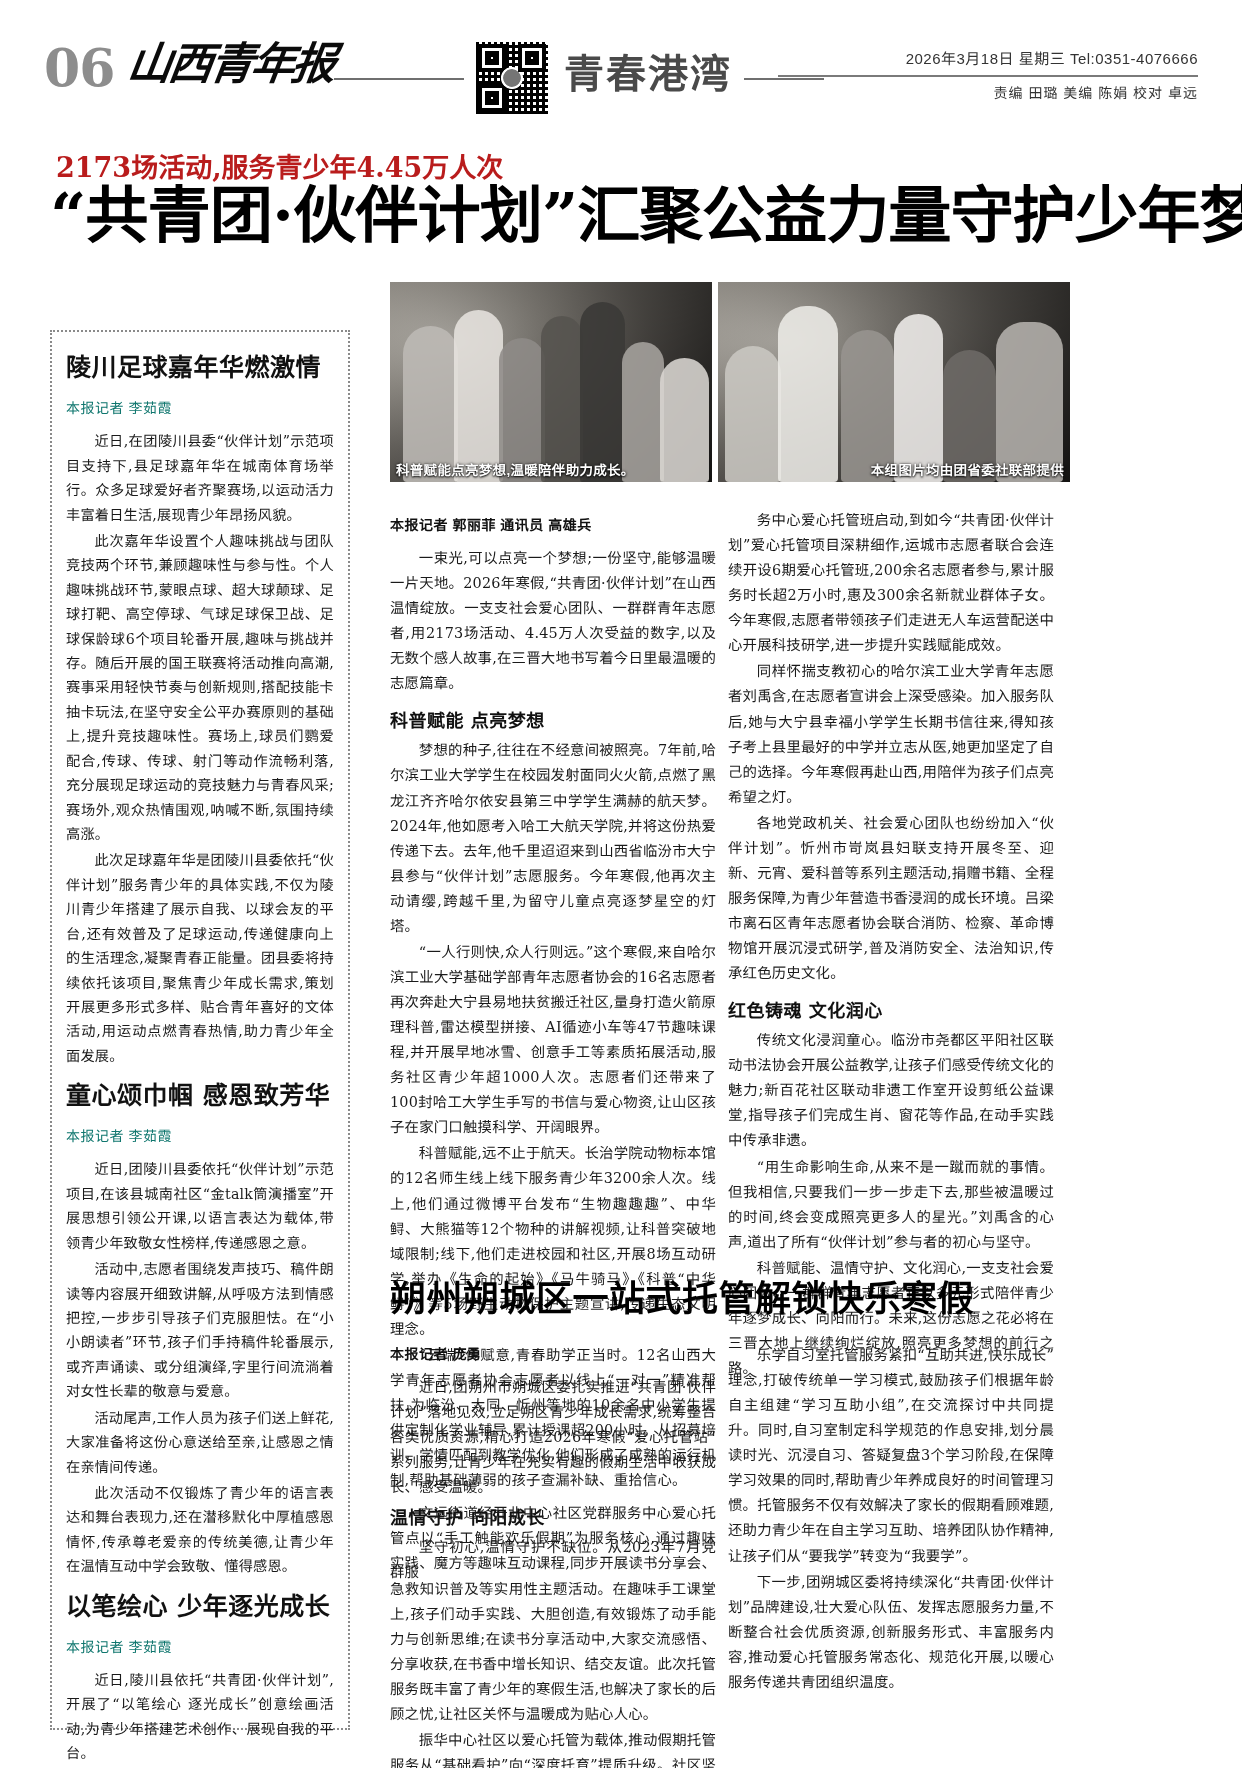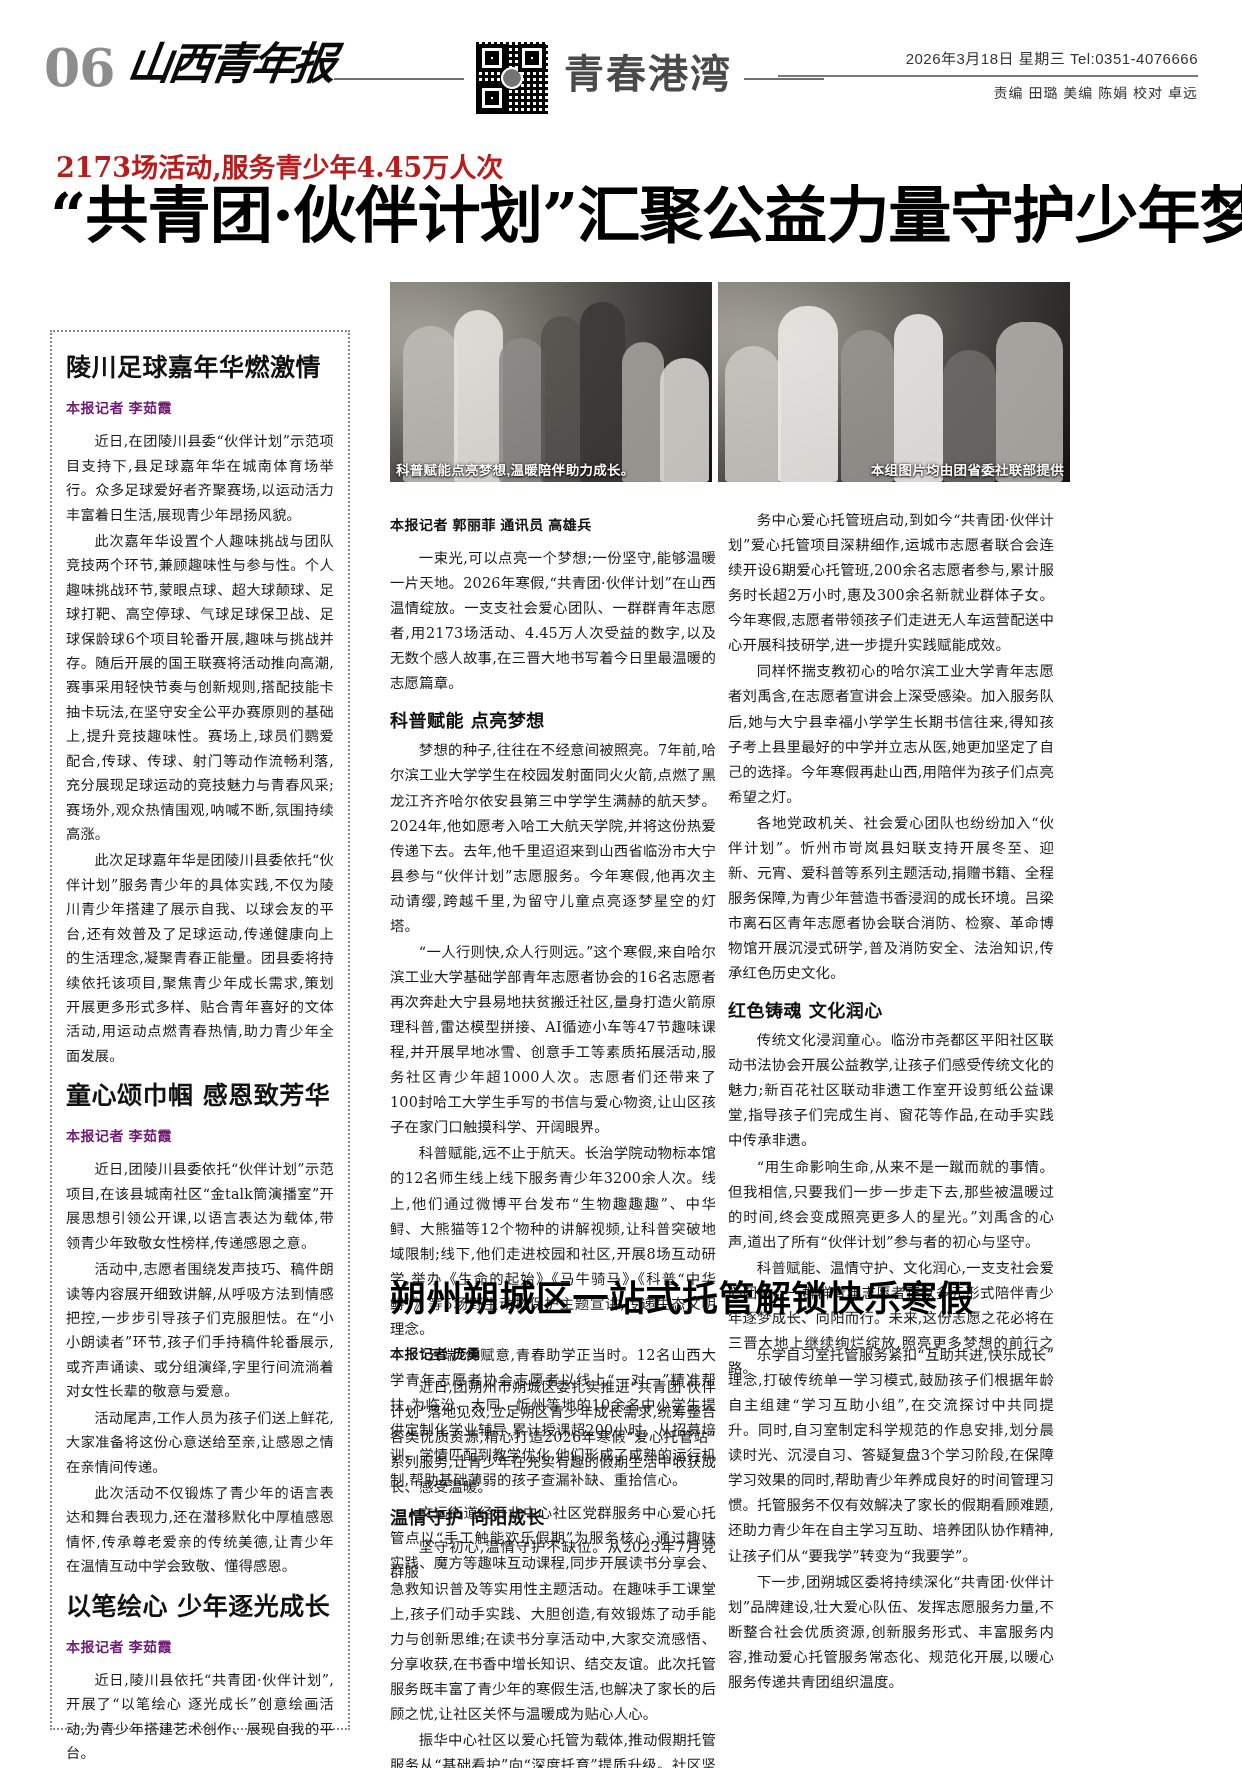"本报记者 李茹霞" .side-byline { color: #701a75 -> #0f766e; font-weight: 700 -> 400 }
